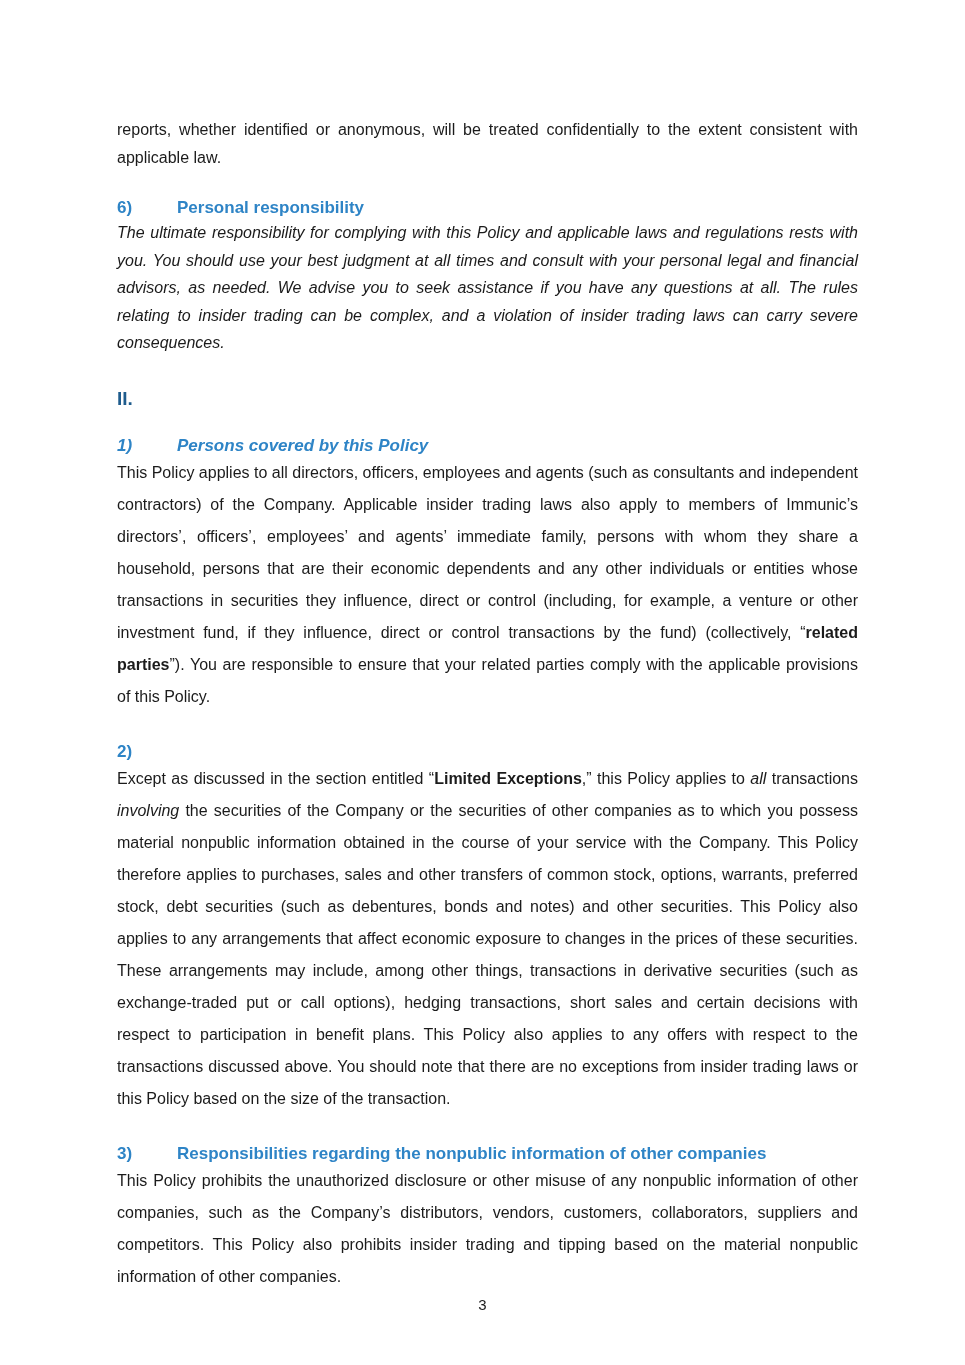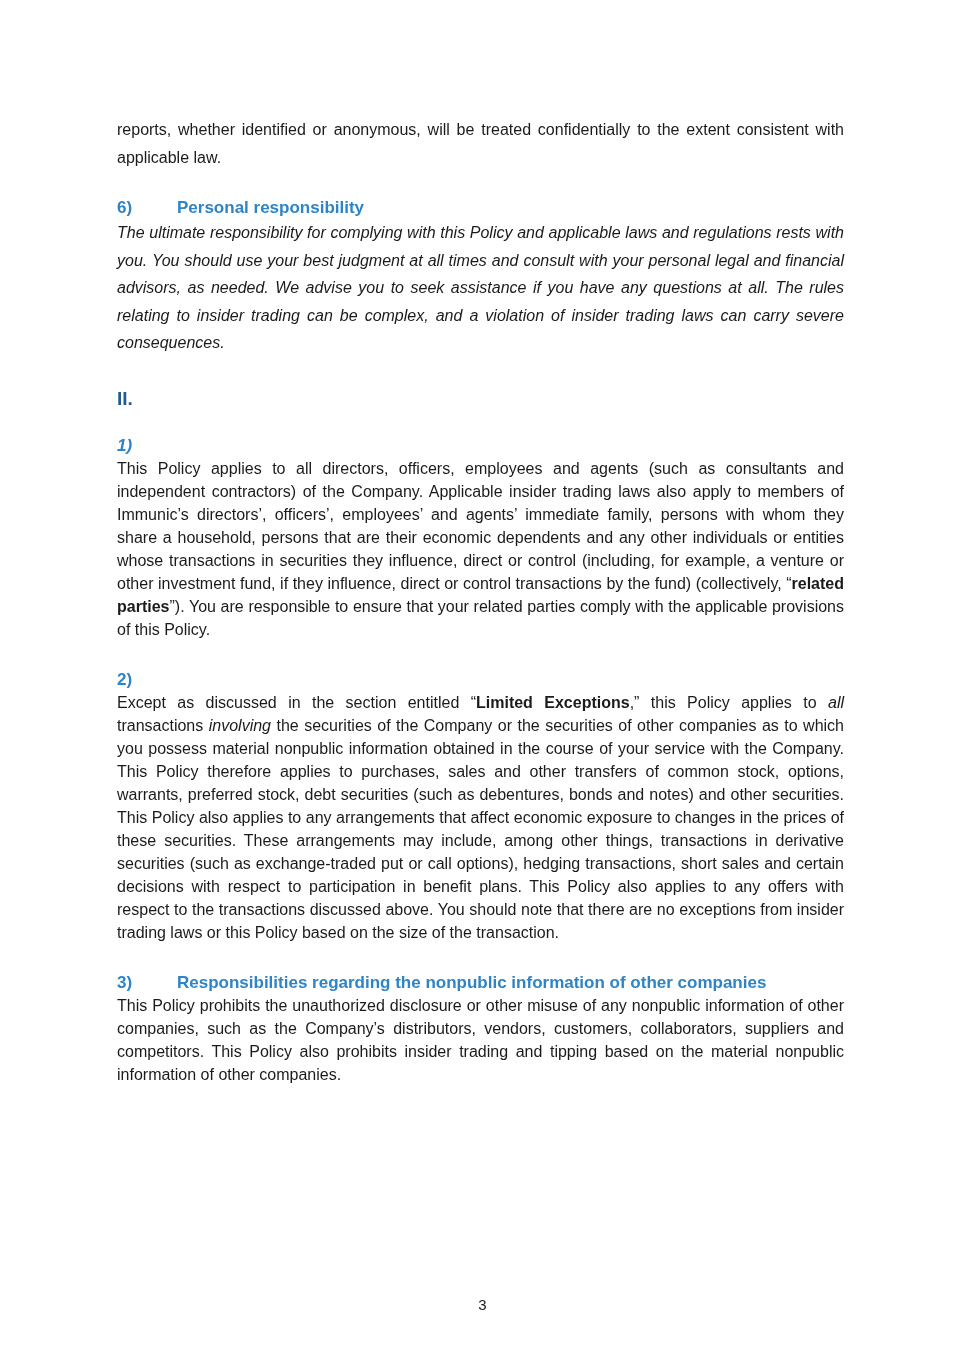"reports, whether identified or" .content { right: 121px -> 107px }
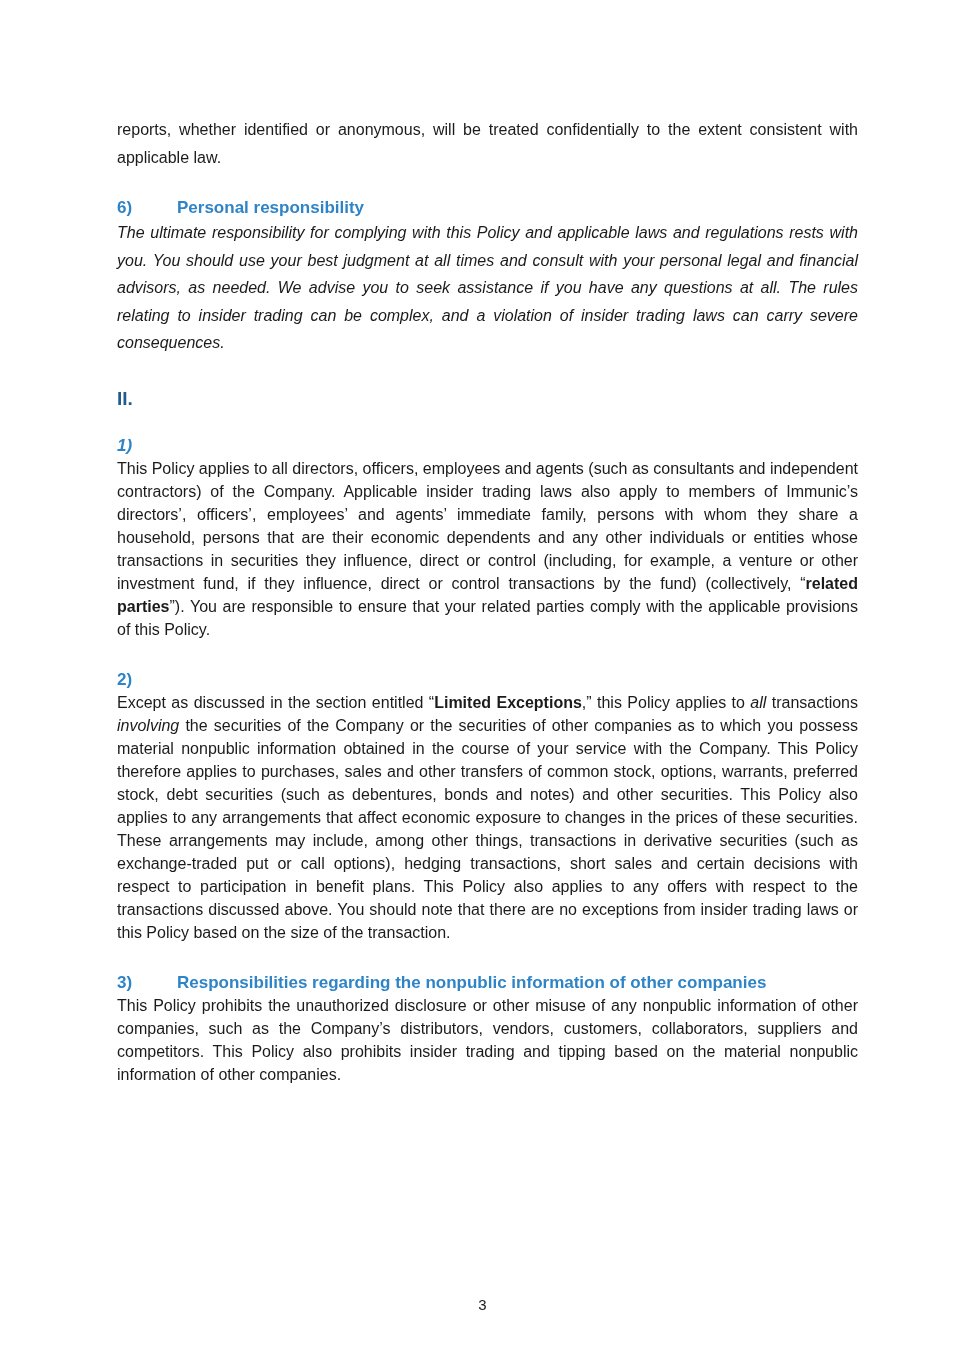"Persons covered by this Policy" span { html: none -> <span>Persons covered by this Policy</span> }
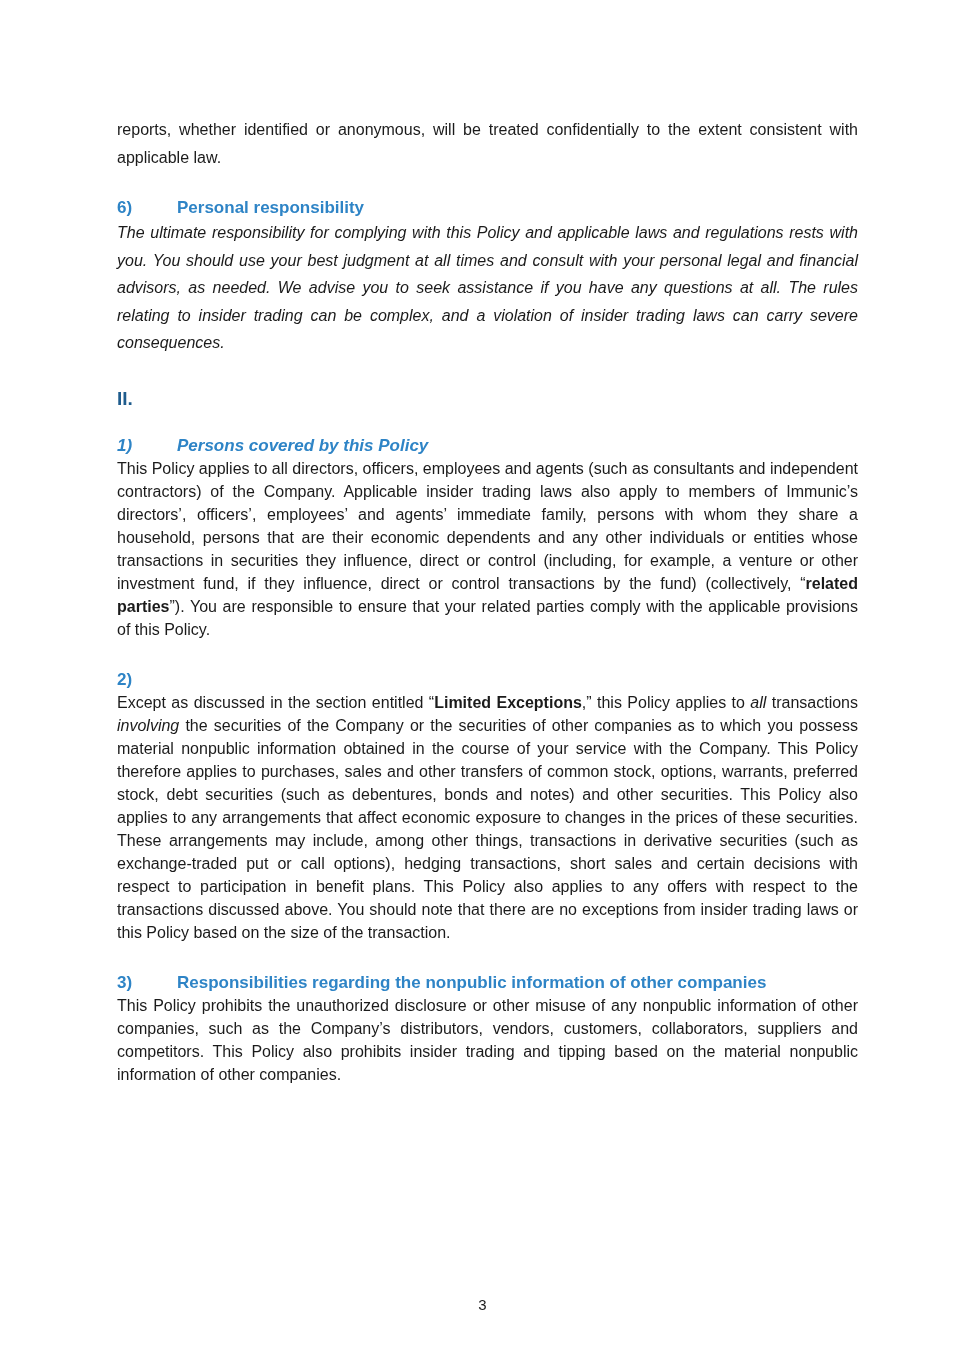"This Policy applies to all" p.body { line-height: 23px -> 32px }
